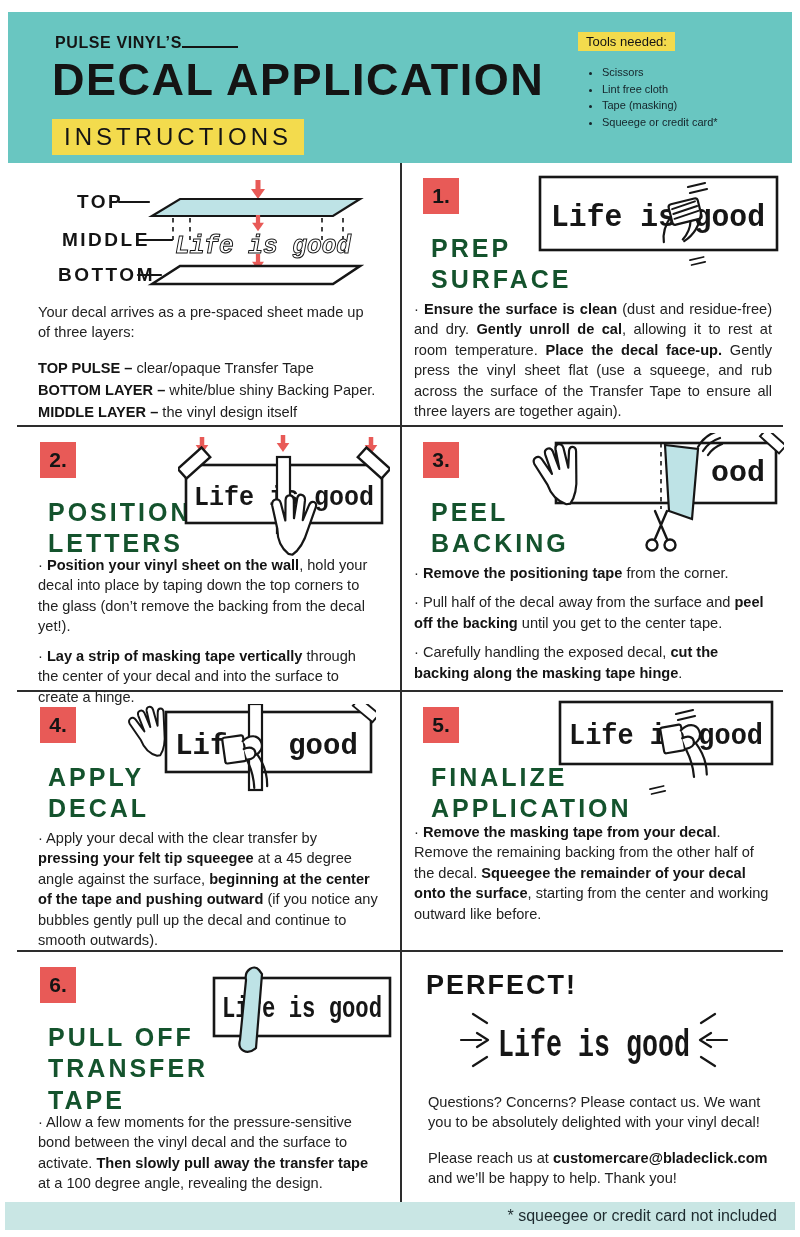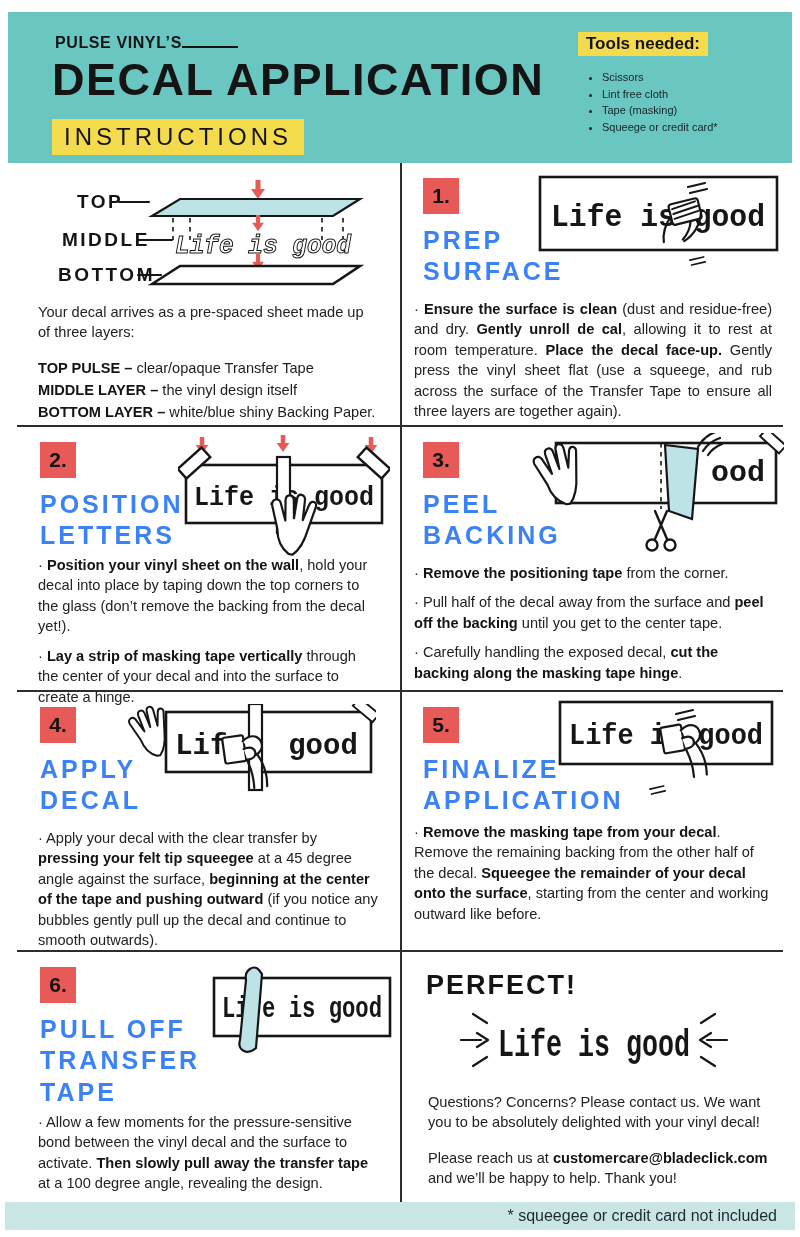"Tools needed:" .tools-label { font-size: 17px -> 13px; font-weight: 700 -> 400 }
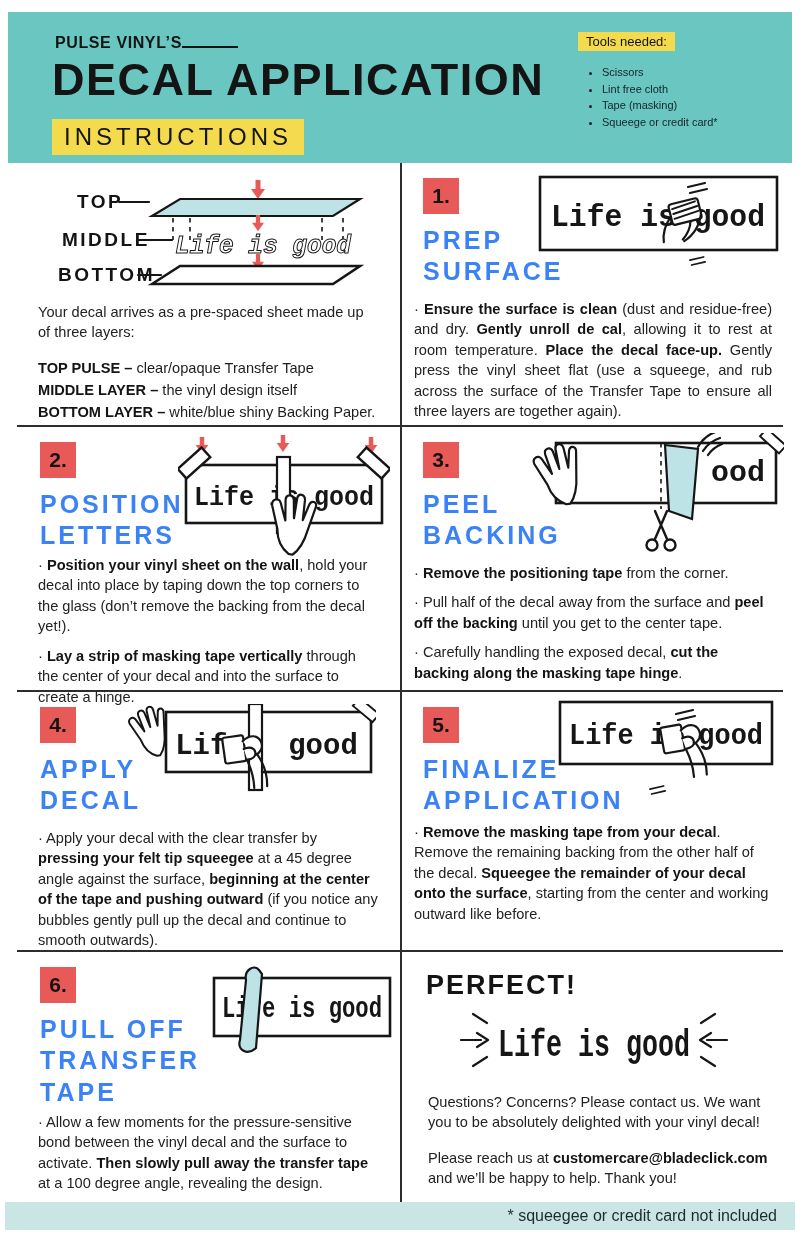"PREP" .step-title { color: #3b82f6 -> #14532d; margin: 0 -> 8px }
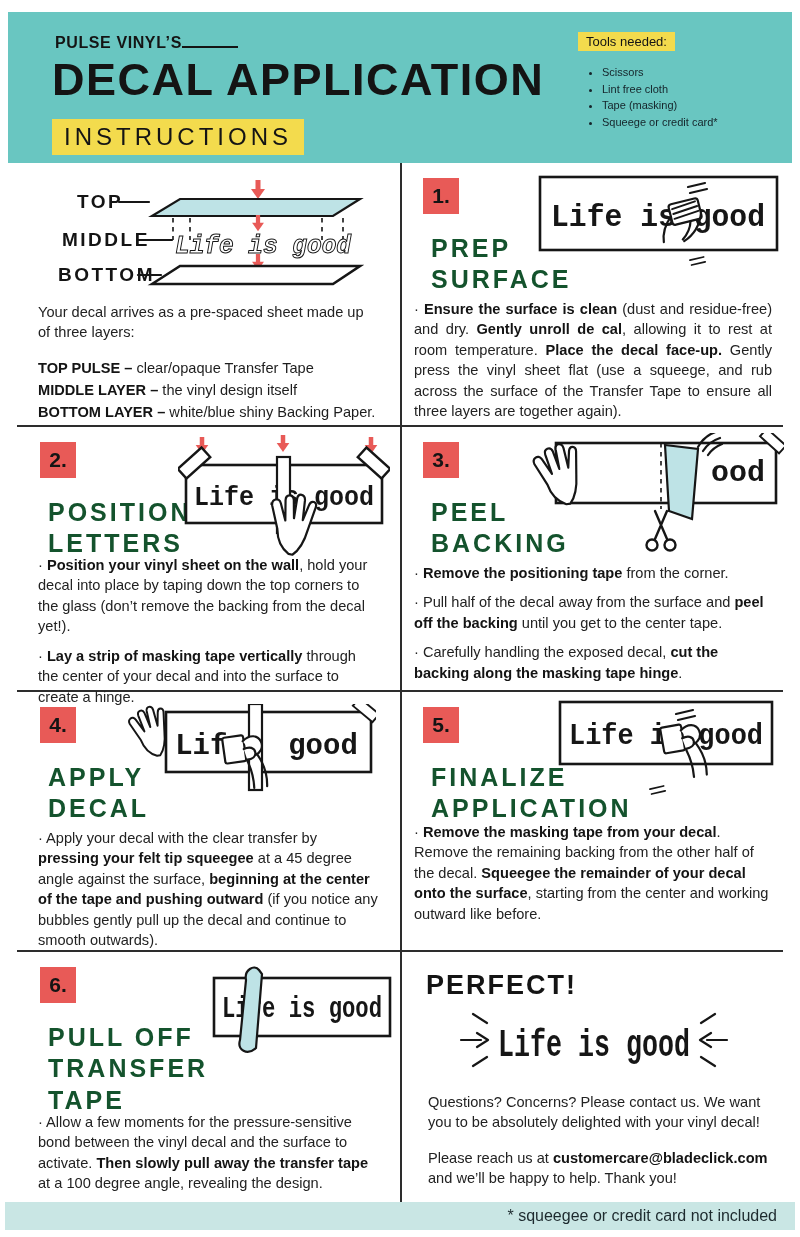"MIDDLE LAYER – the vinyl" div { order: before "BOTTOM LAYER – white/blue shiny" -> after "BOTTOM LAYER – white/blue shiny" }
